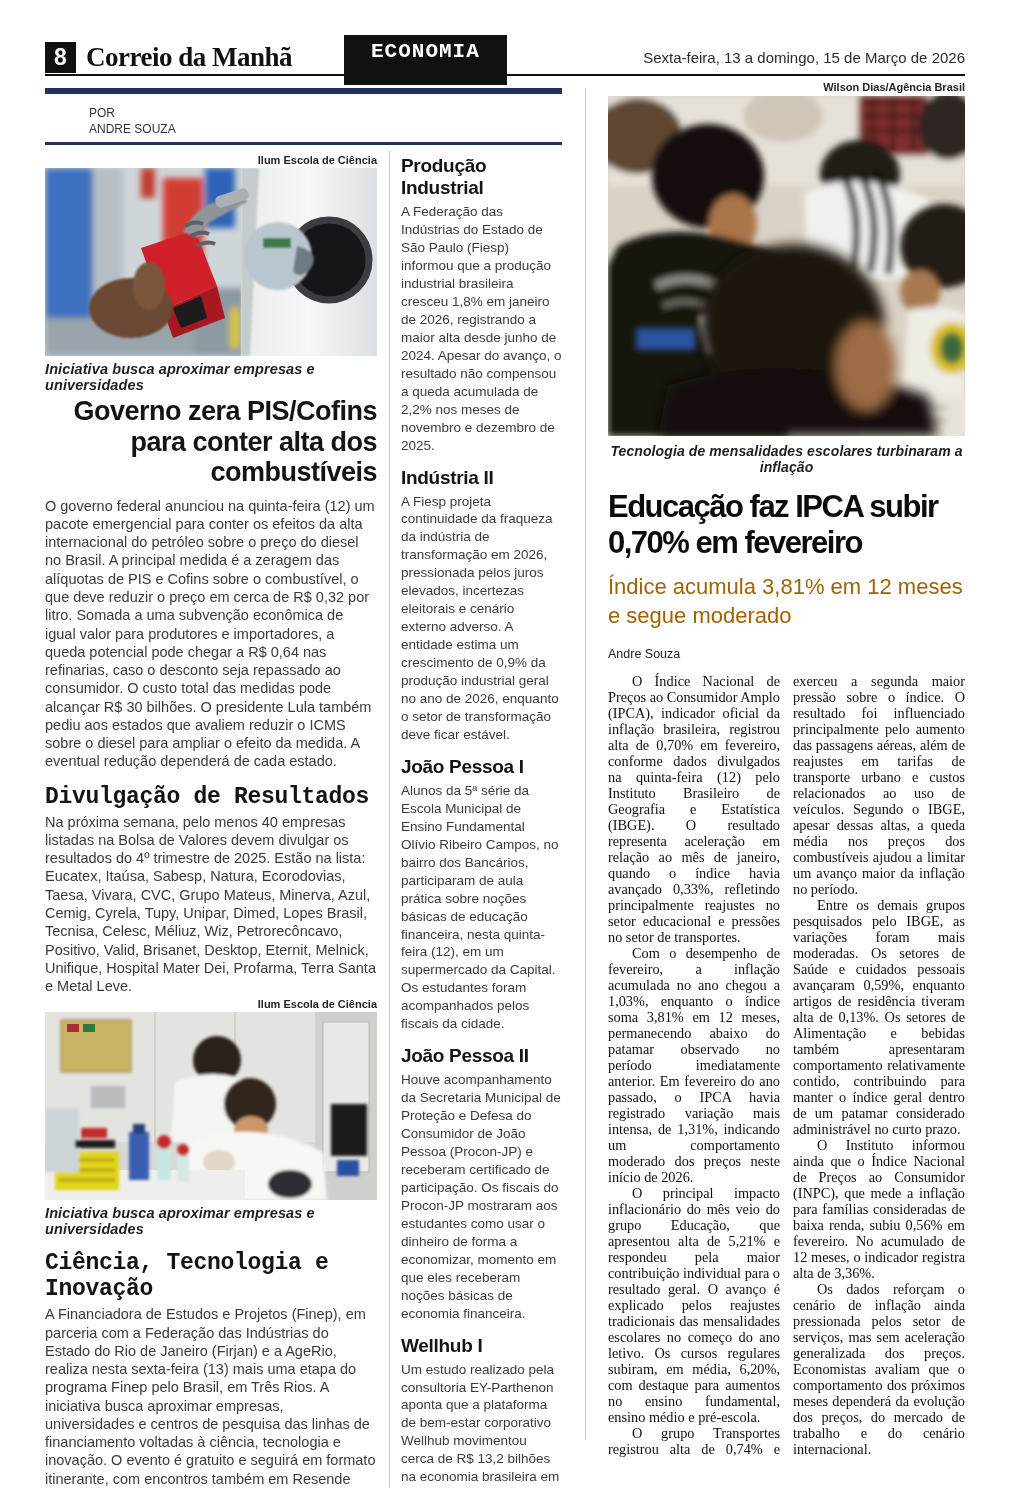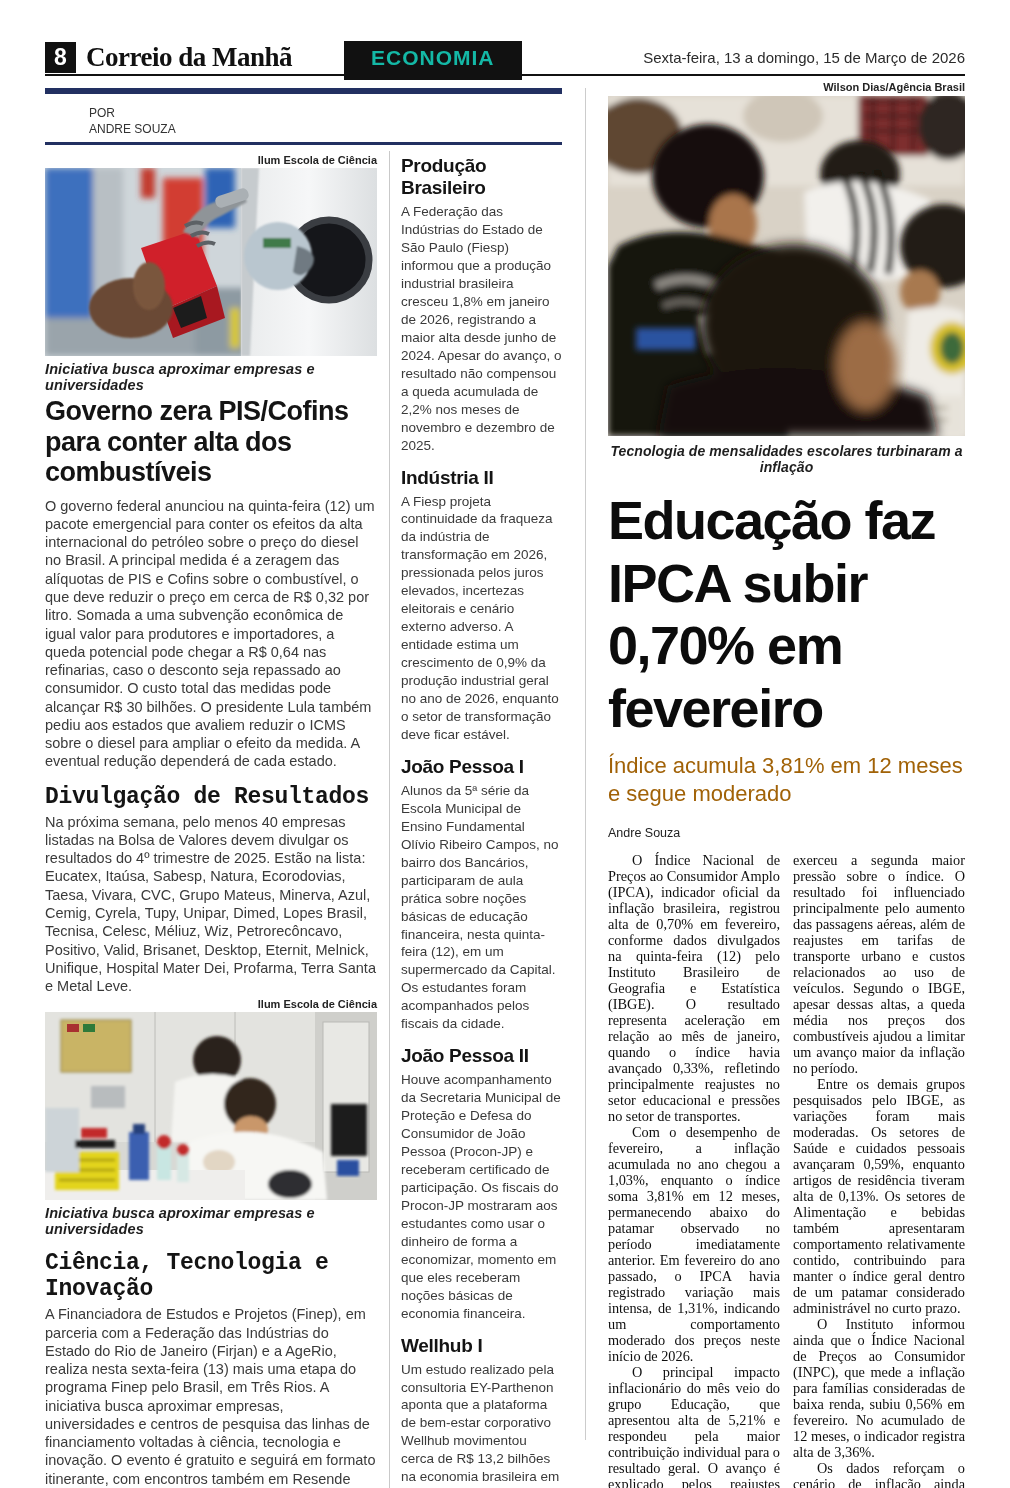"ECONOMIA" .section-box { color: #14b8a6 -> #ffffff; font-family: none -> Liberation Mono, monospace; padding: 5px 27px 10px -> 5px 27px 22px }
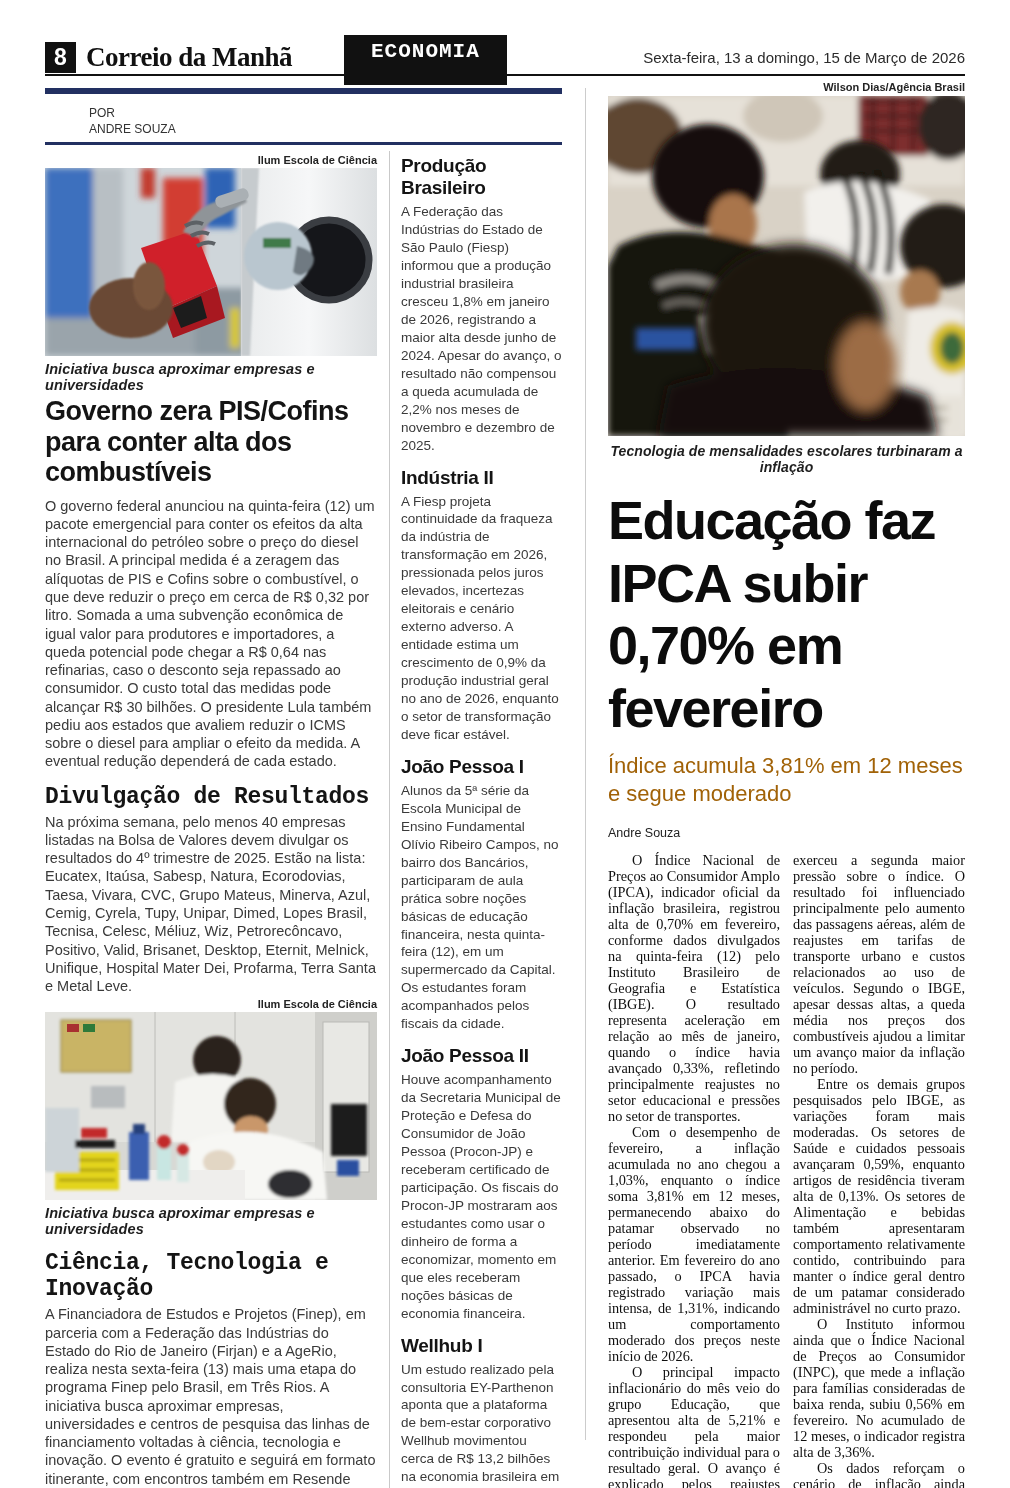"Produção Brasileiro" h4.brief-title { text: Brasileiro -> Industrial }
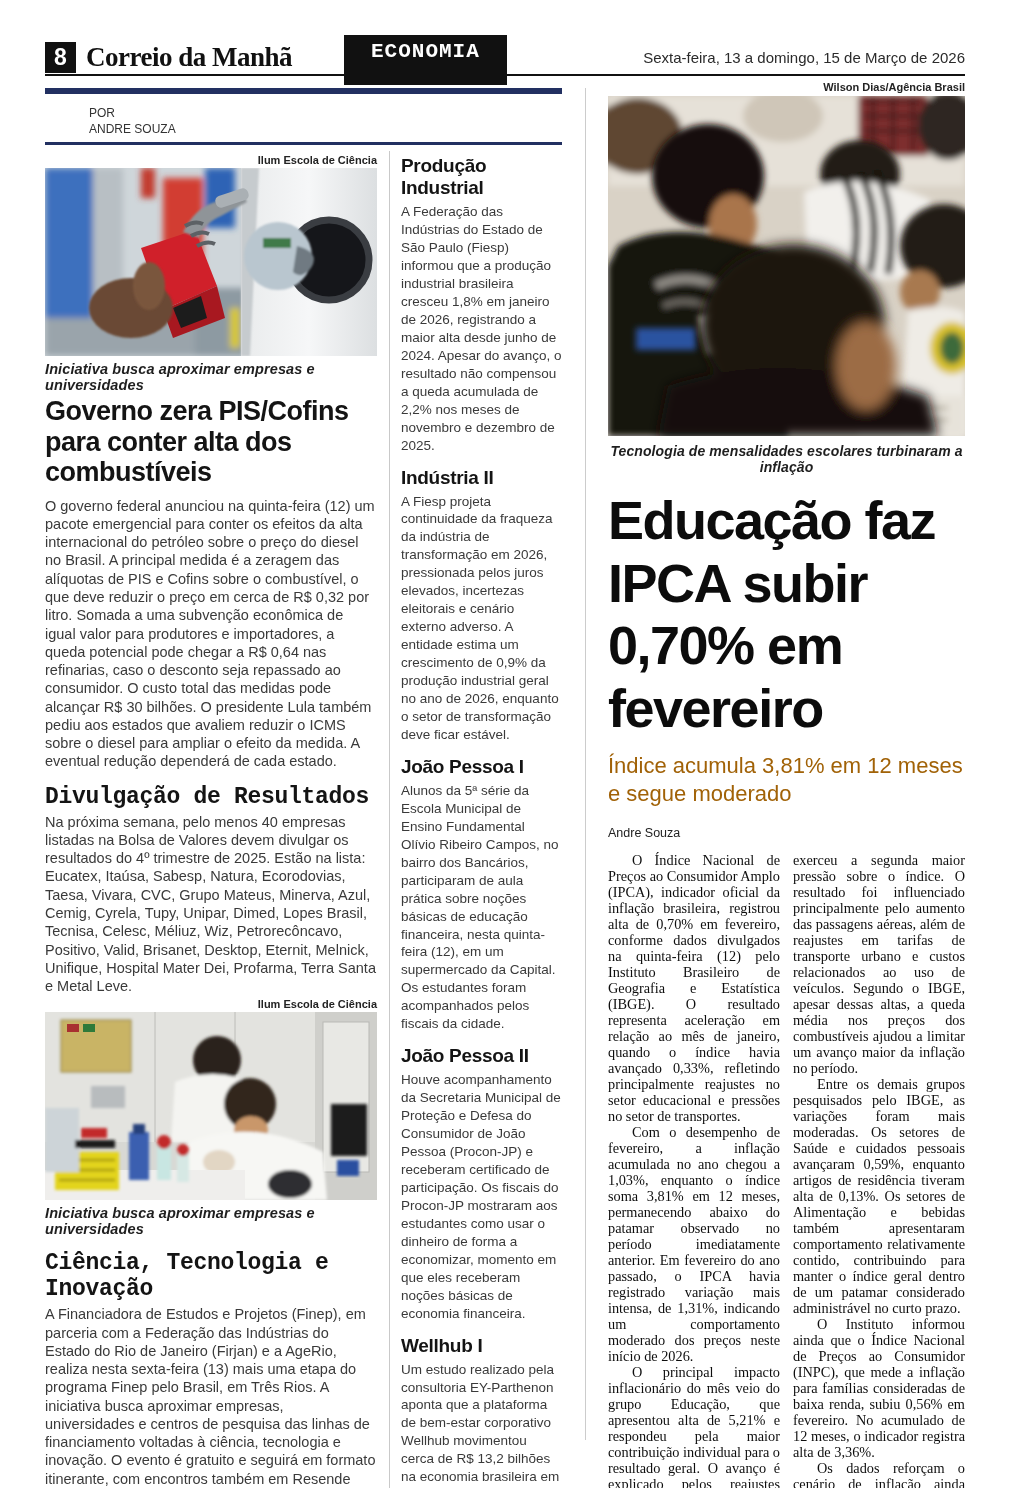"Governo zera PIS/Cofins para conter" .lead-head { text-align: none -> right }
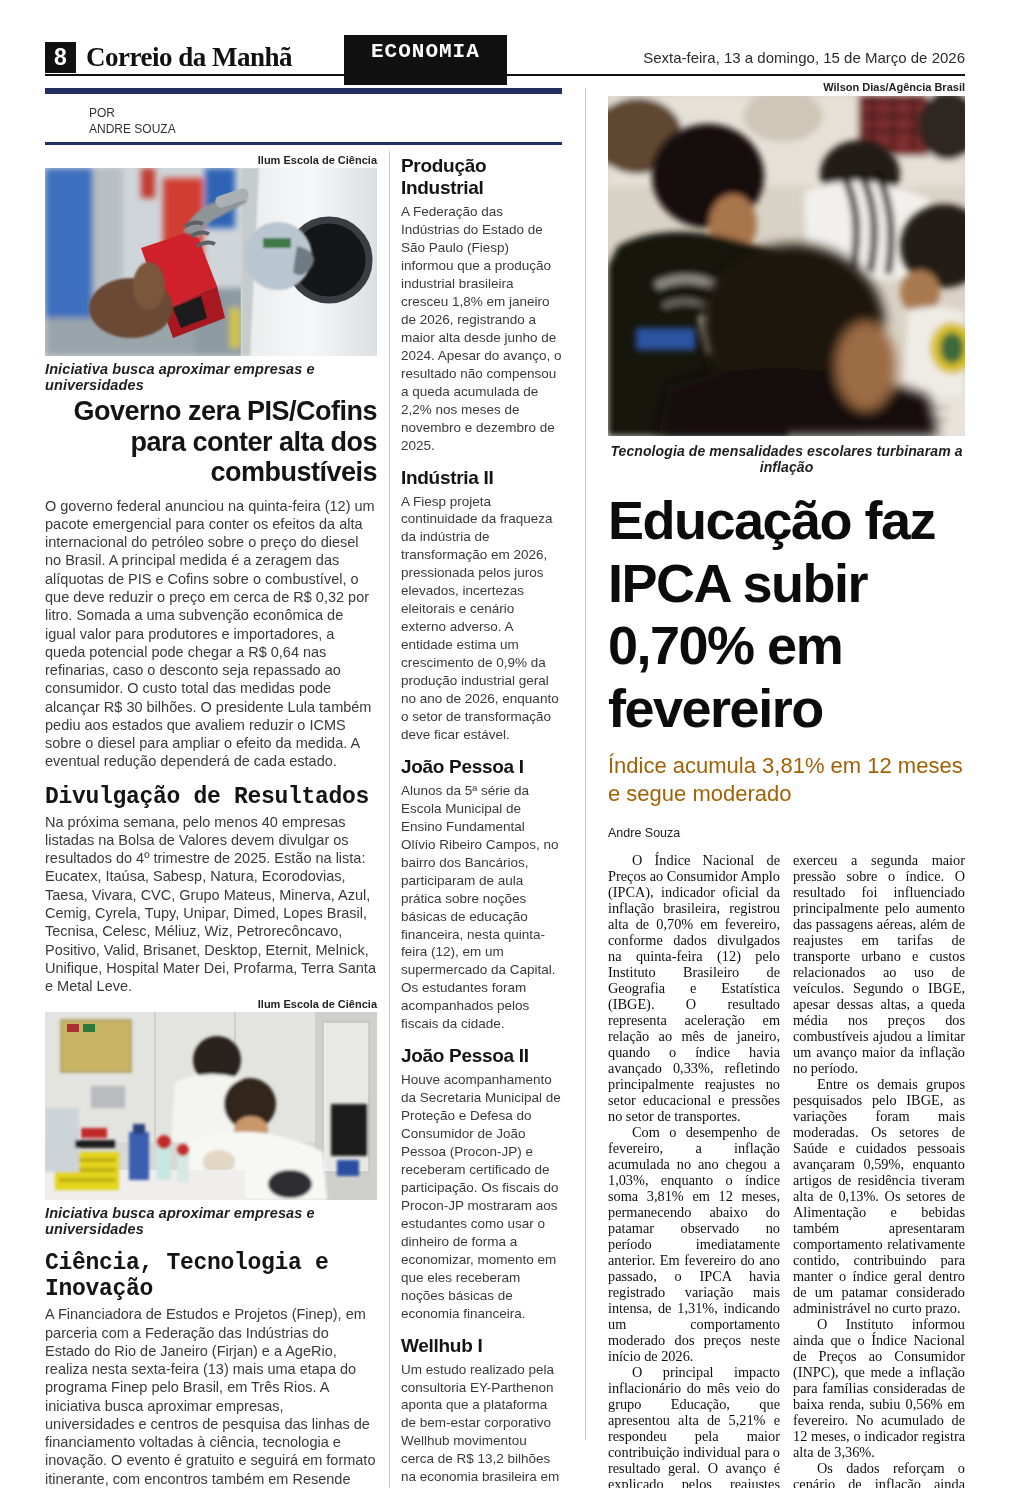"Educação faz IPCA subir 0,70%" .headline { font-size: 54px -> 31px }
